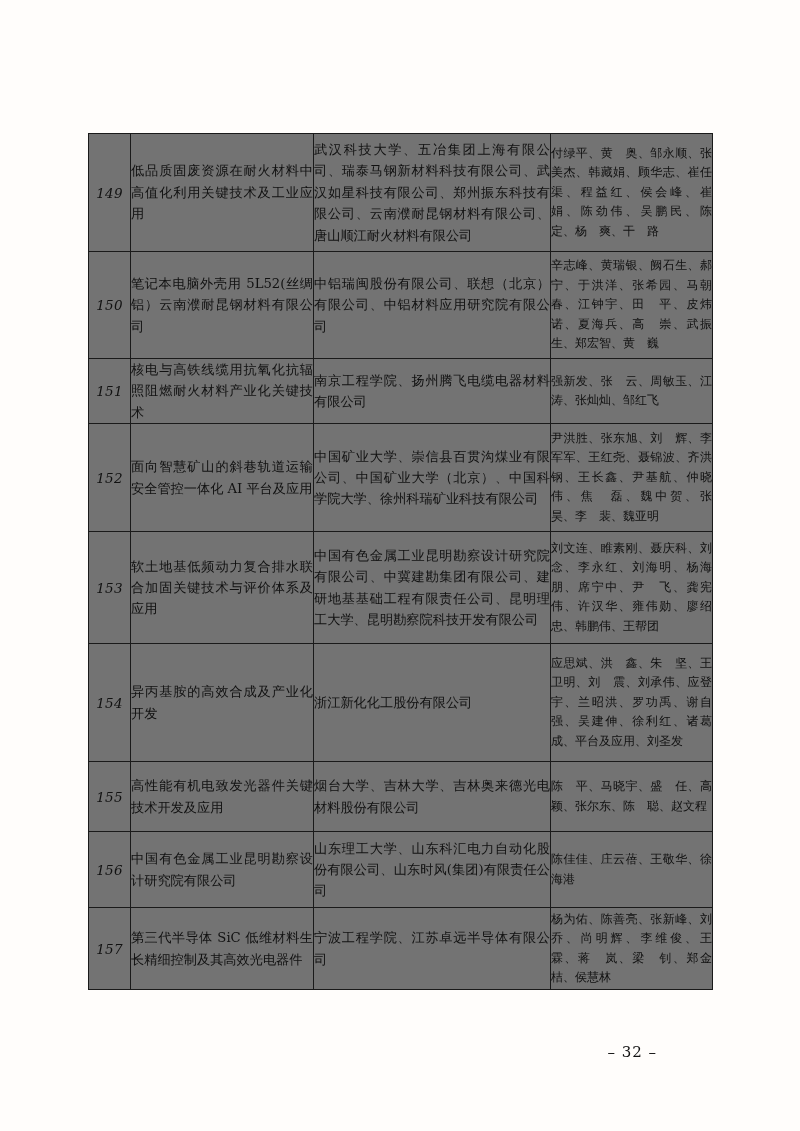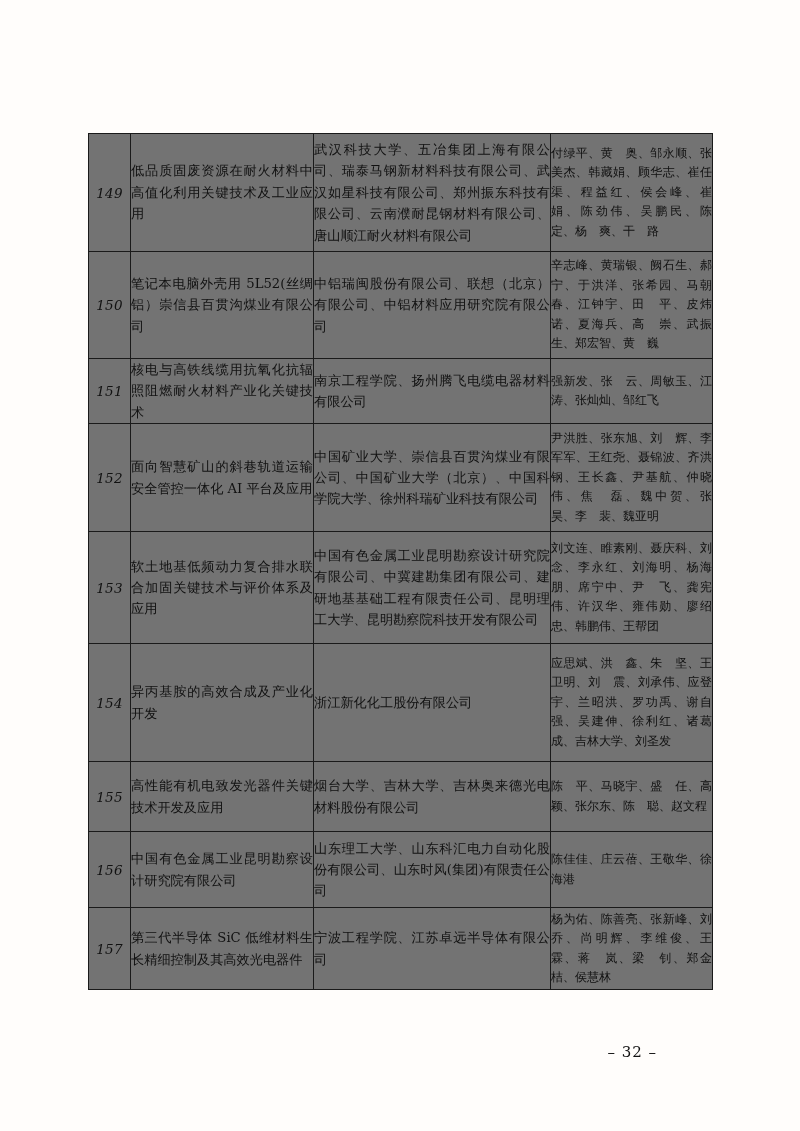"笔记本电脑外壳用 5L52(丝绸铝）崇信县百贯沟煤业有限公司" td.cell-text { text: 崇信县百贯沟煤业 -> 云南濮耐昆钢材料 }
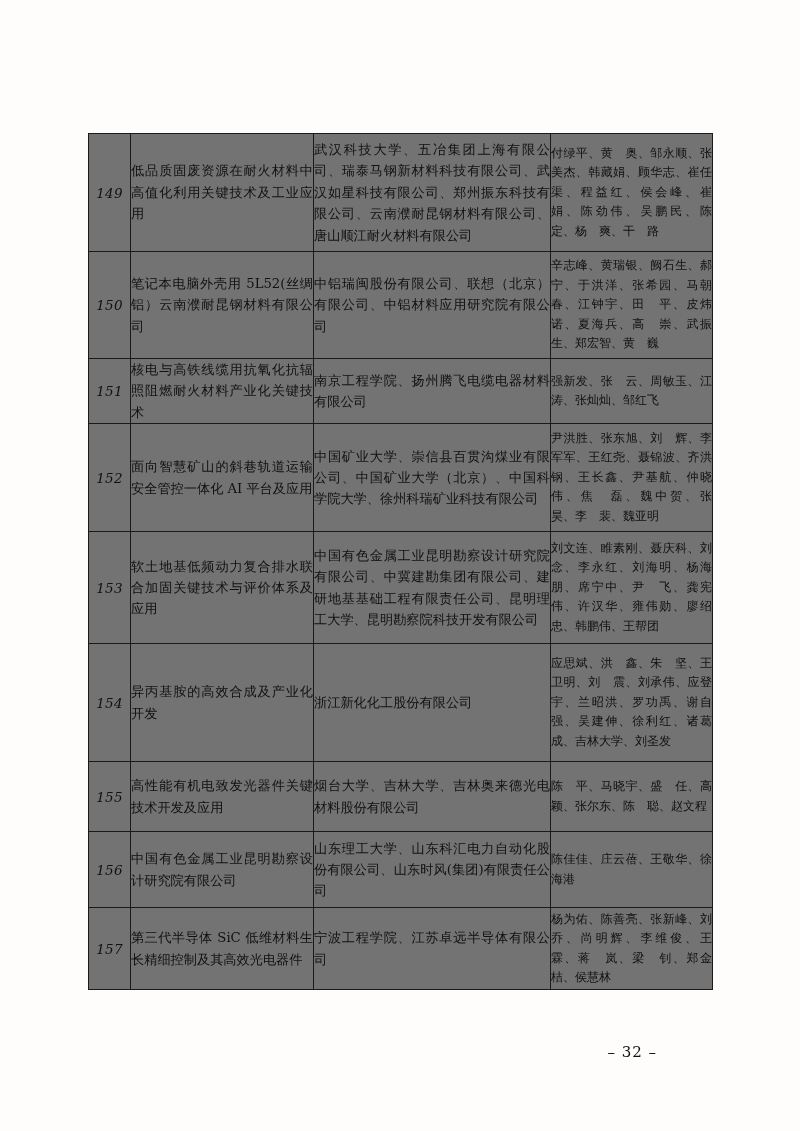"应思斌、洪 鑫、朱 坚、王卫明、刘" td.cell-people { text: 吉林大学 -> 平台及应用 }
